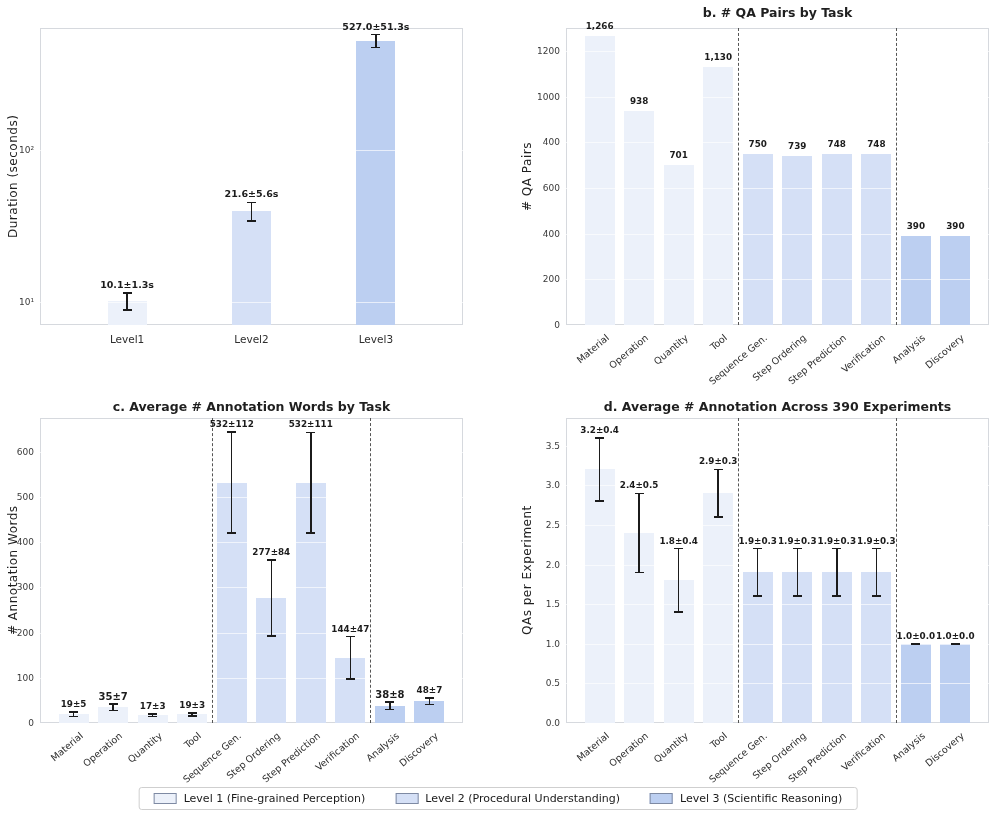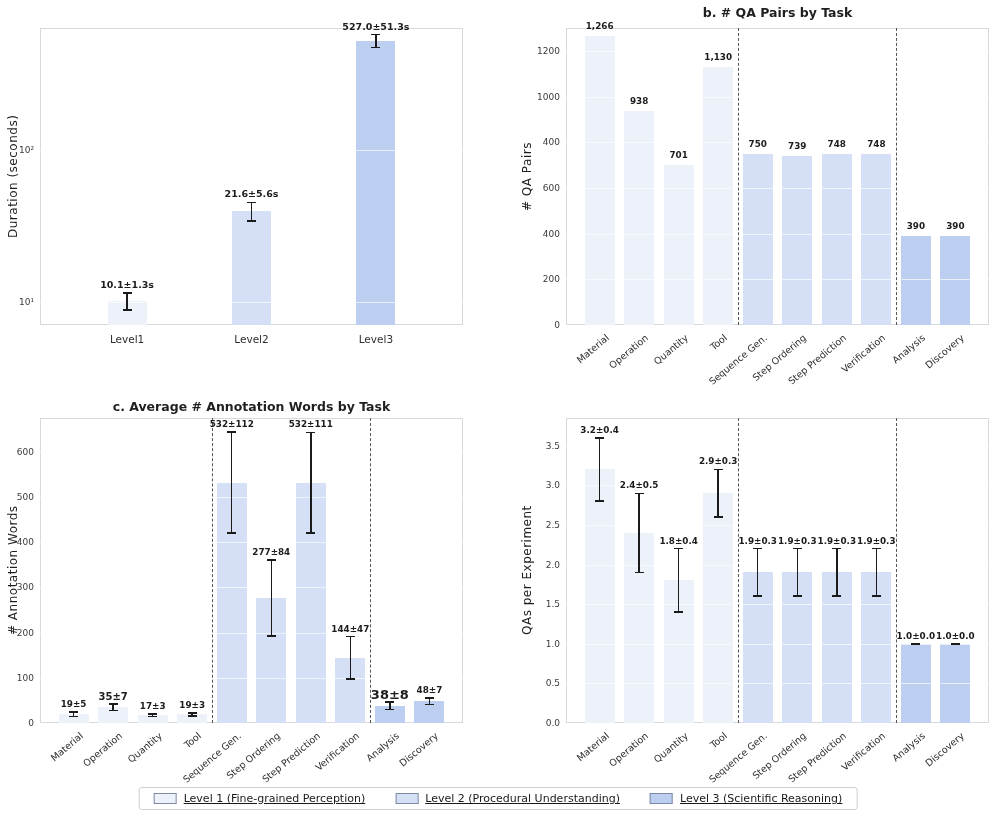"d. Average # Annotation Across" div.ptitle { html: none -> <div>d. Average # Annotation Across 390 Experiments</div> }
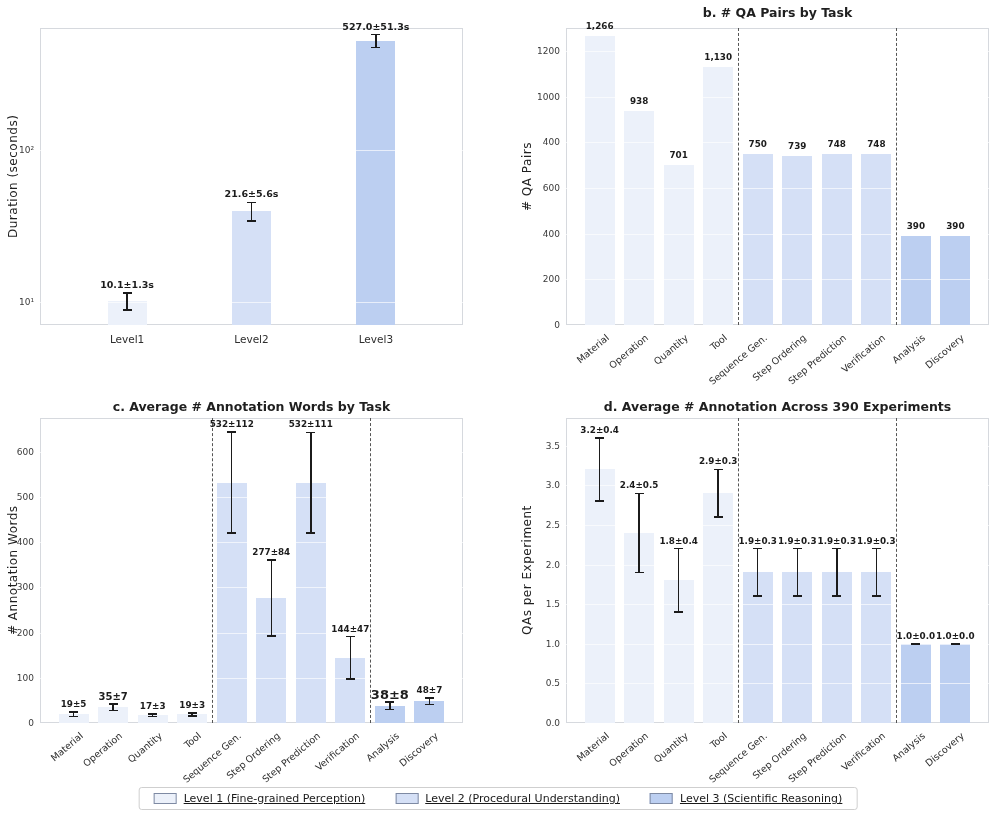"38±8" div.vlab { font-size: 13px -> 10px }
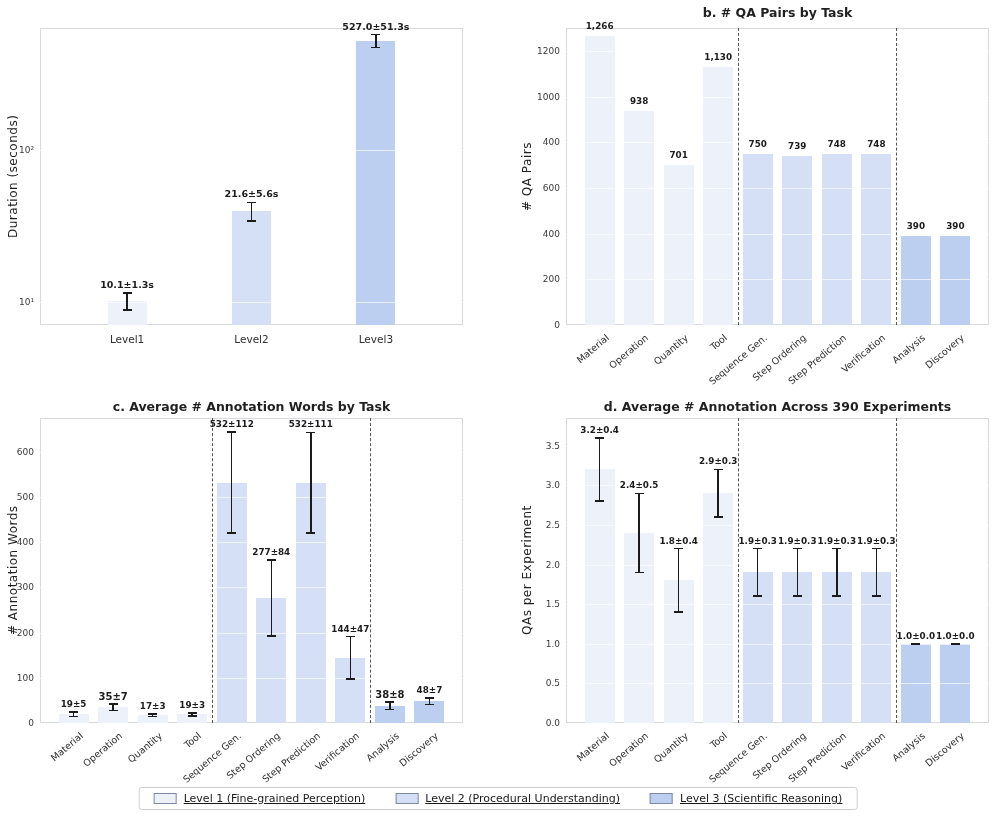"Level 1 (Fine-grained Perception)" .legend-item { text-decoration: underline -> none }
